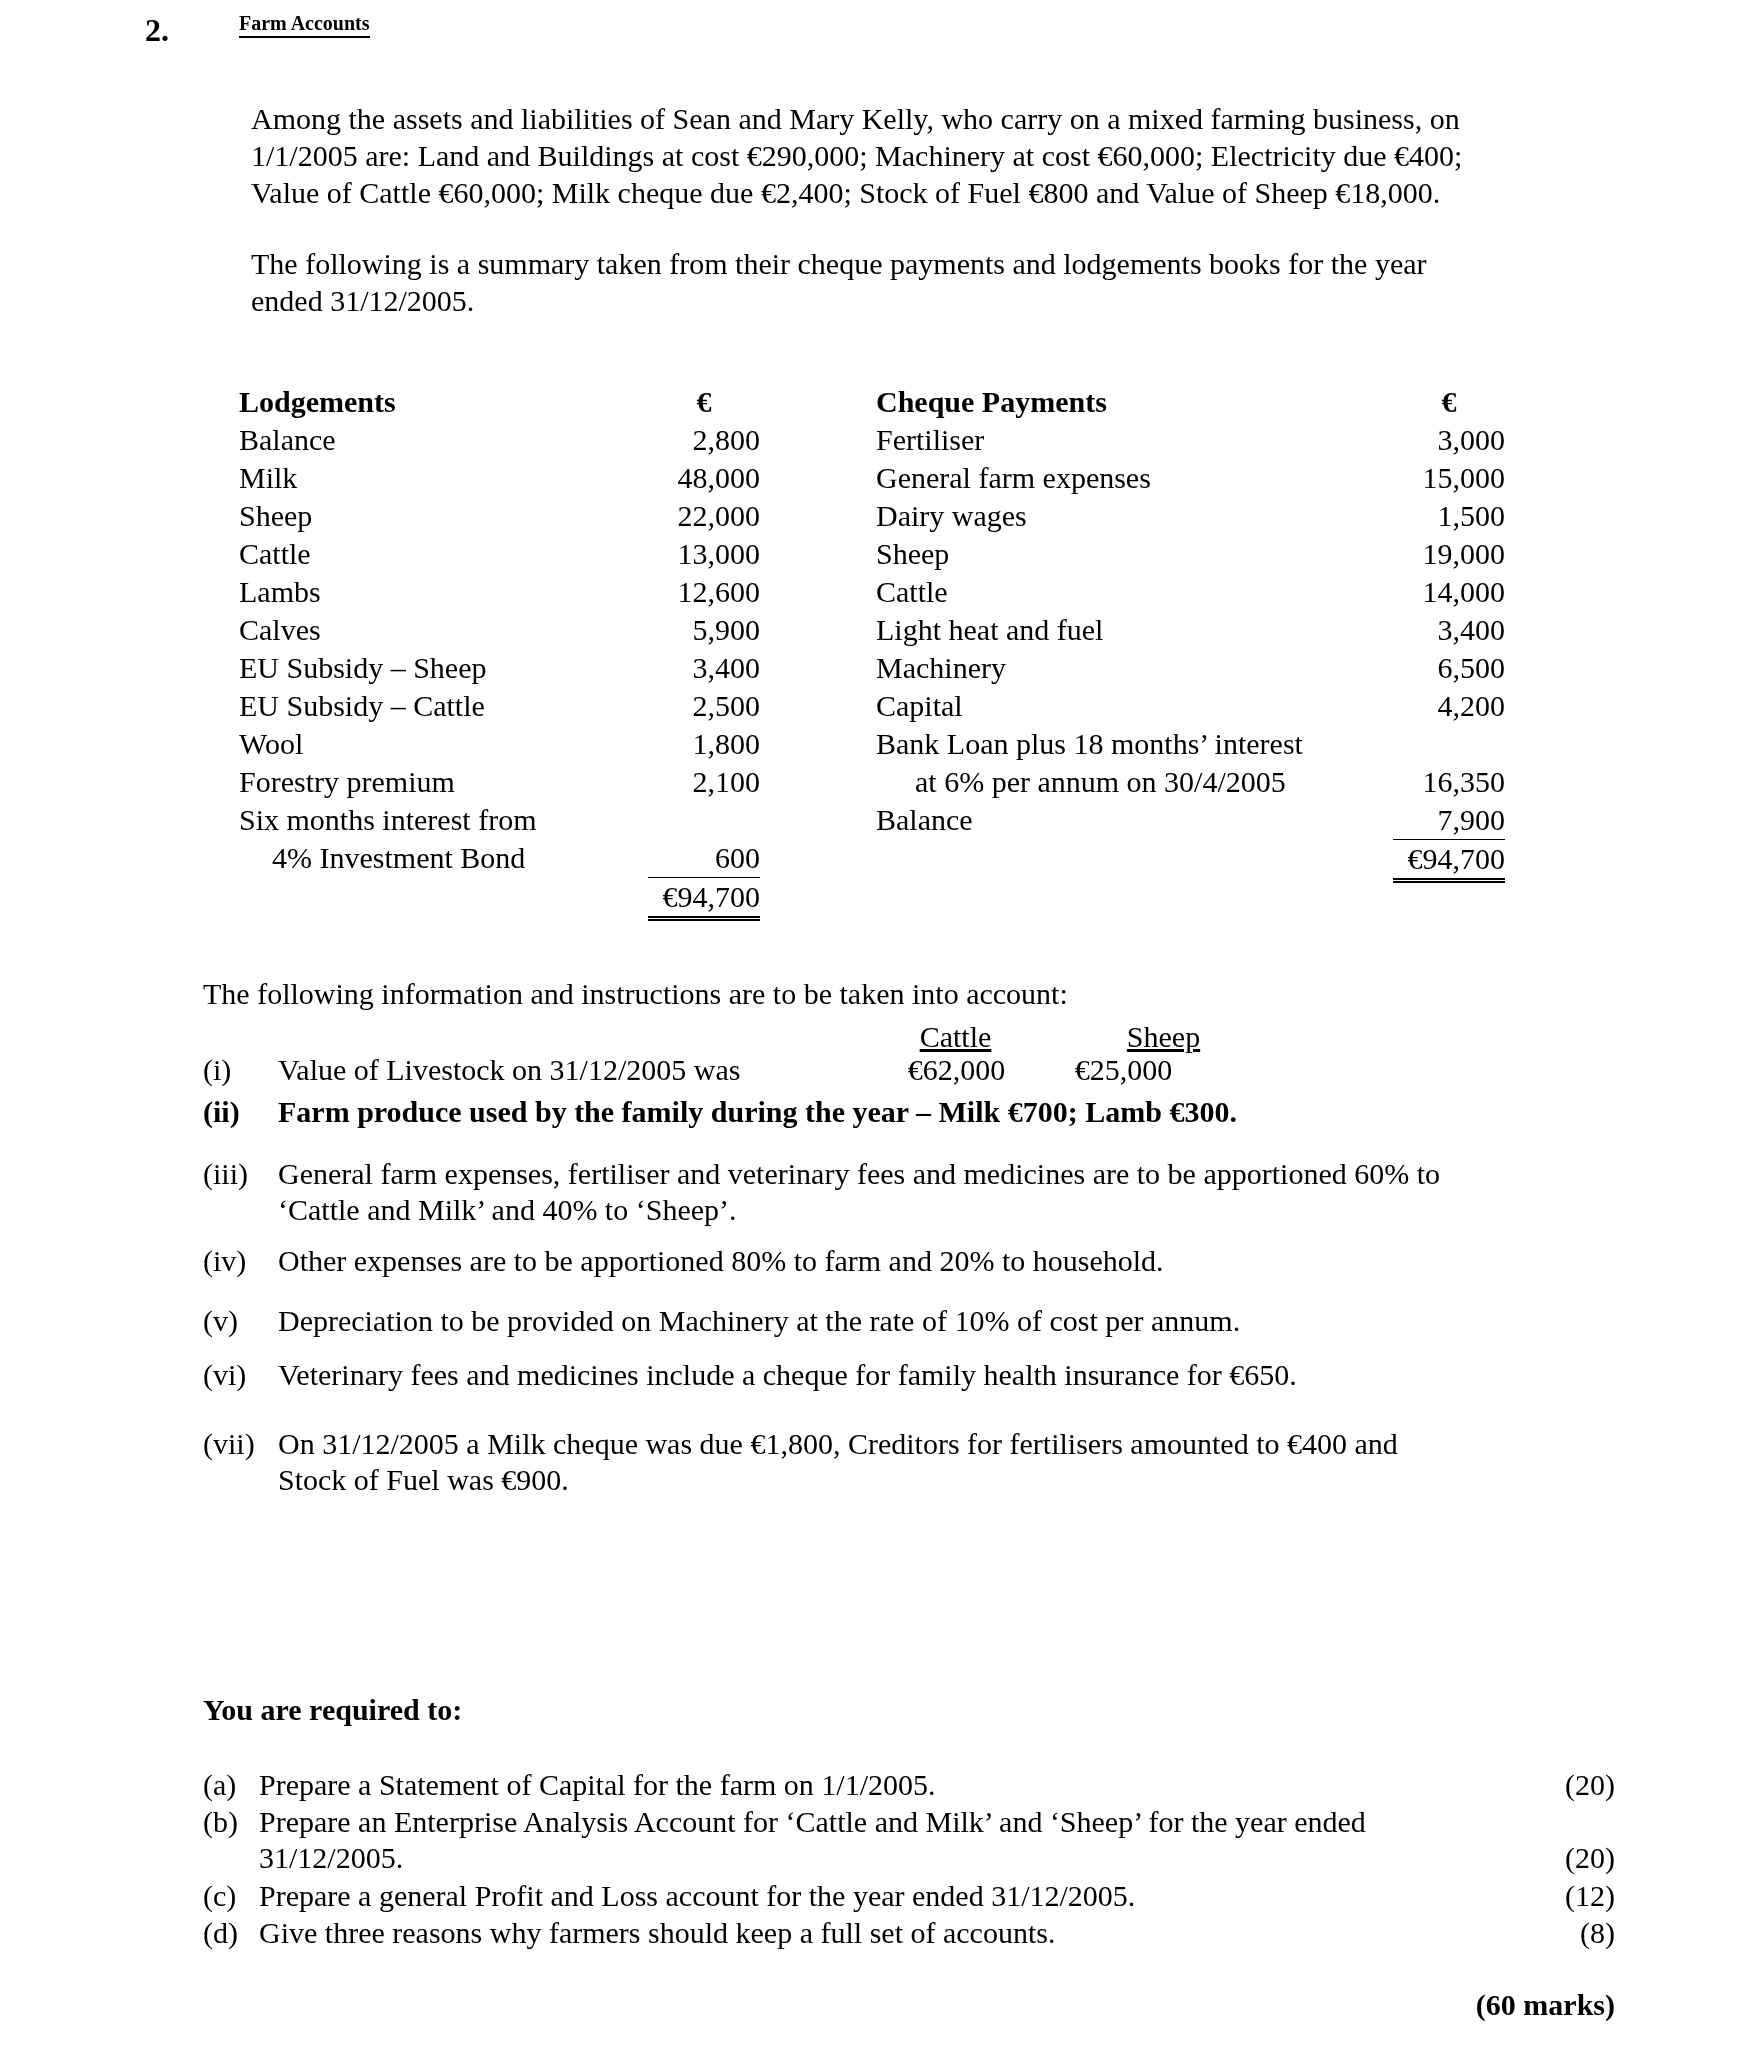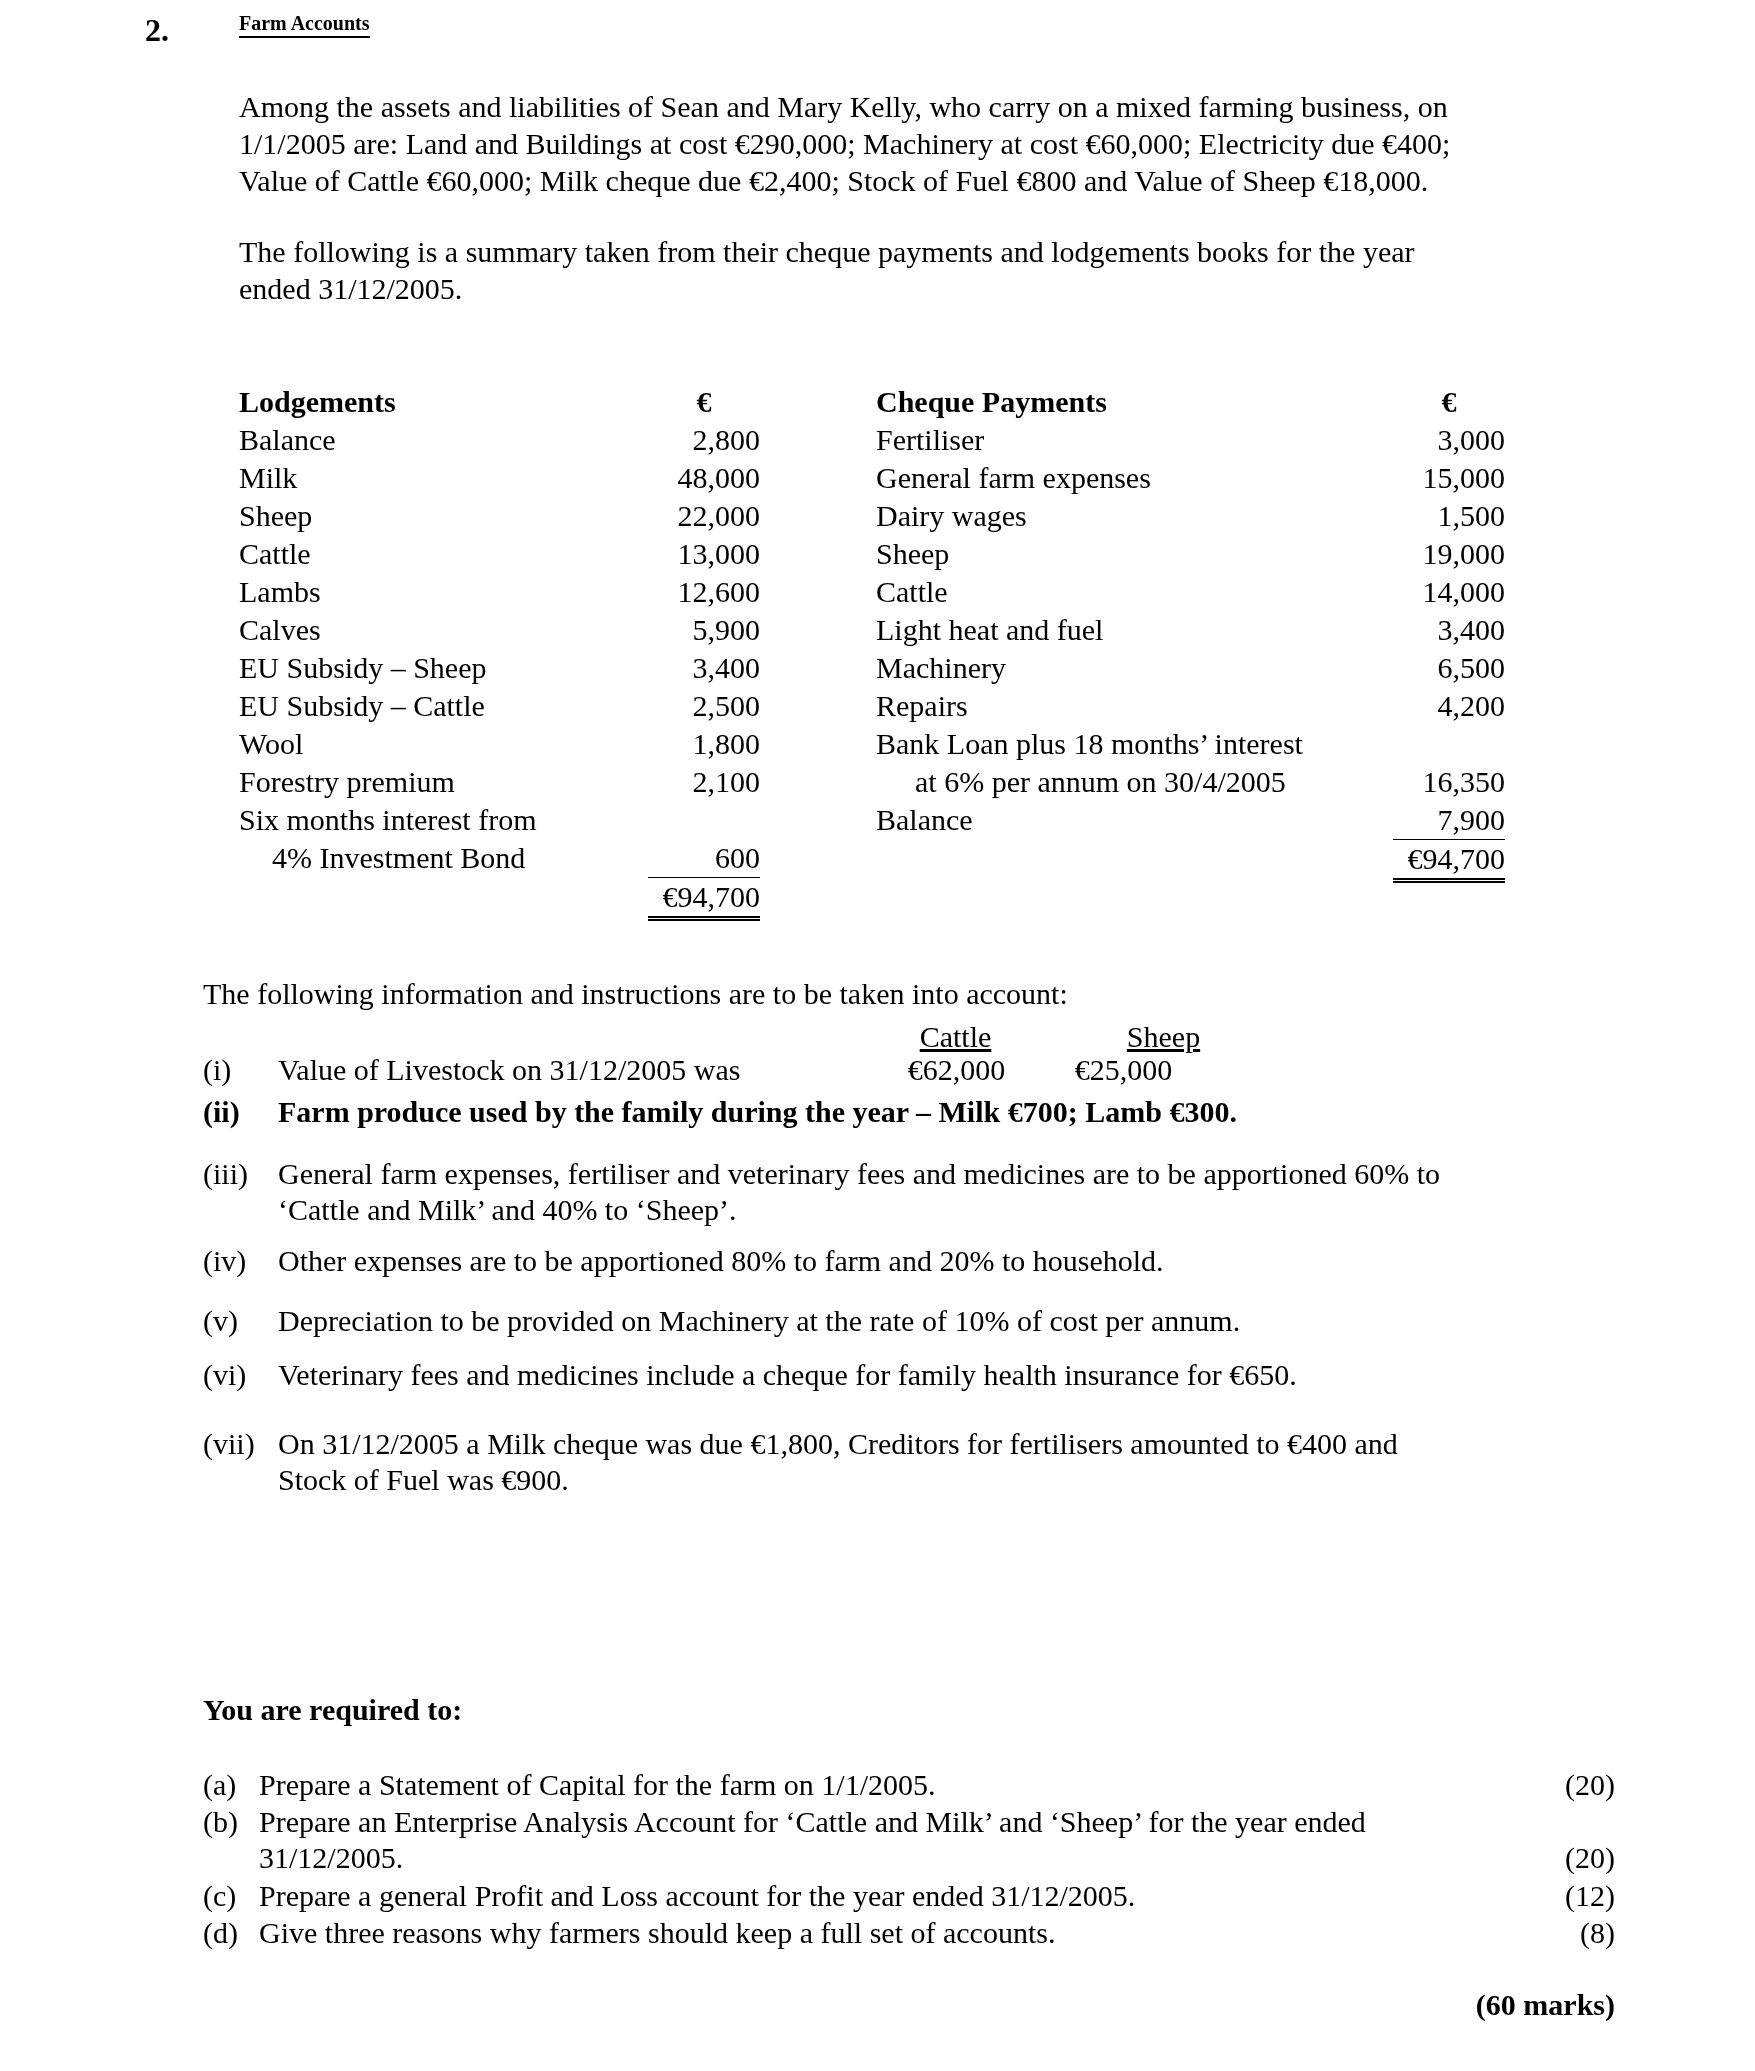"Among the assets and liabilities" .para { margin: 0 -> 12px }
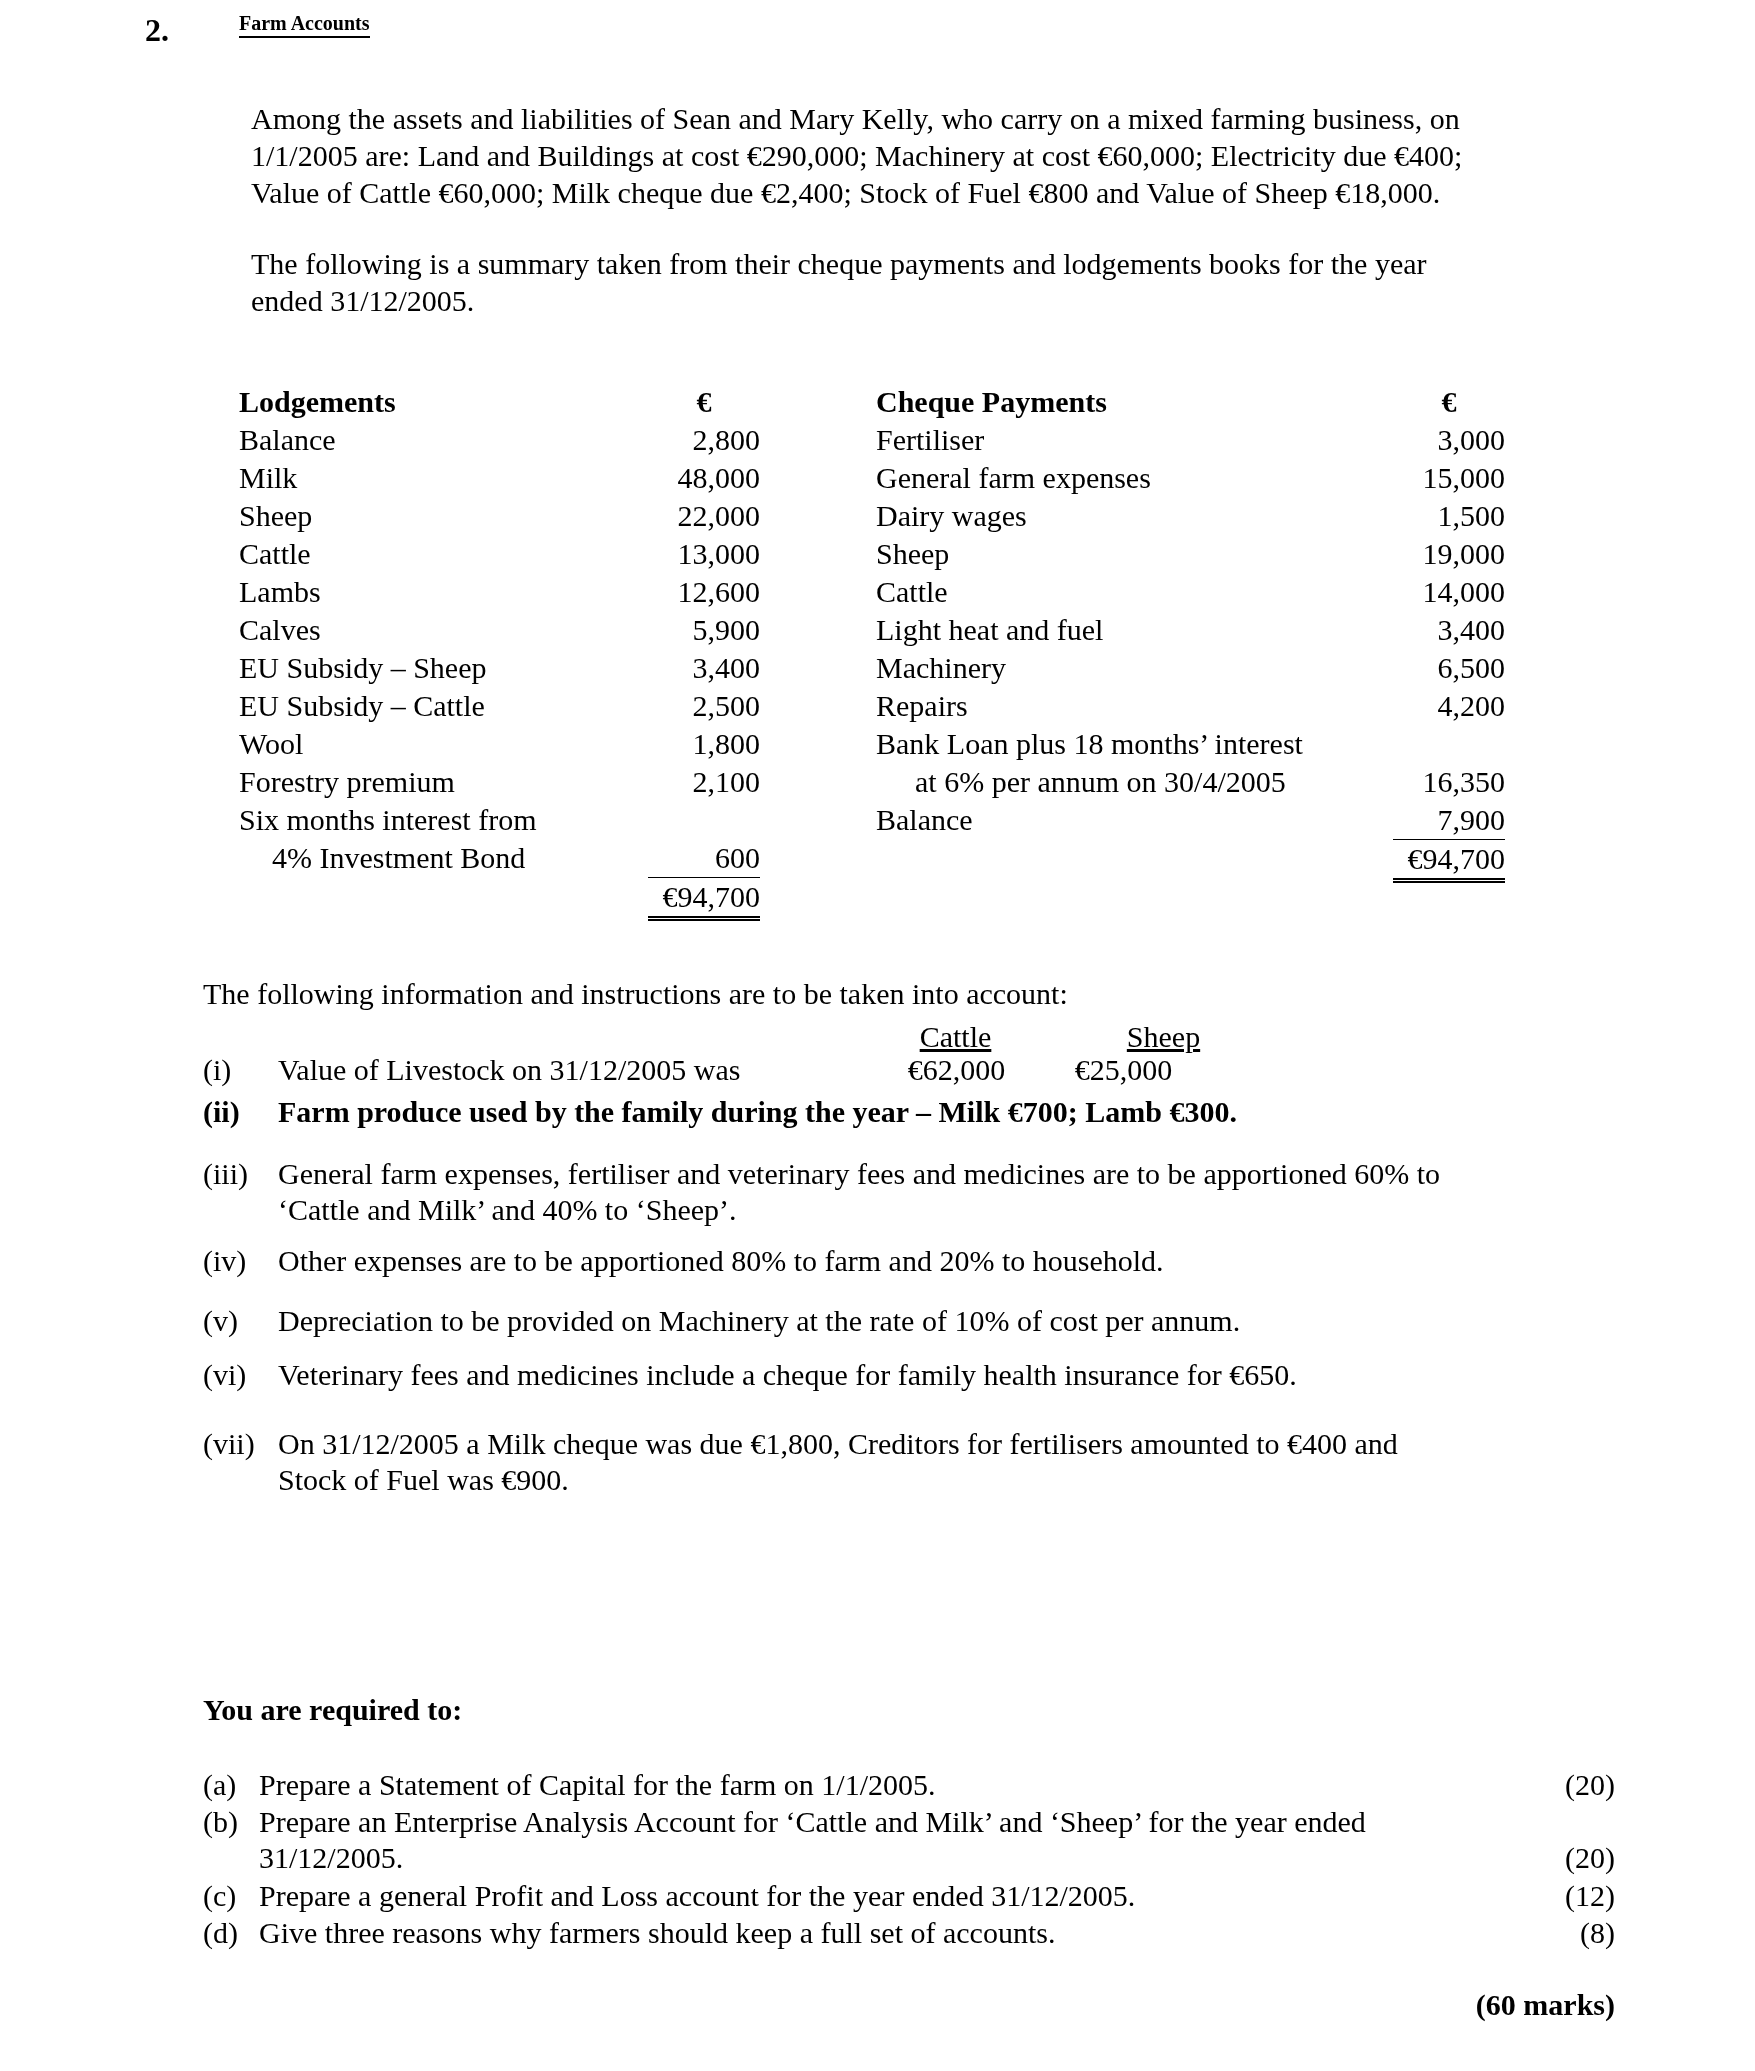"Repairs" span.lbl { text: Repairs -> Capital }
